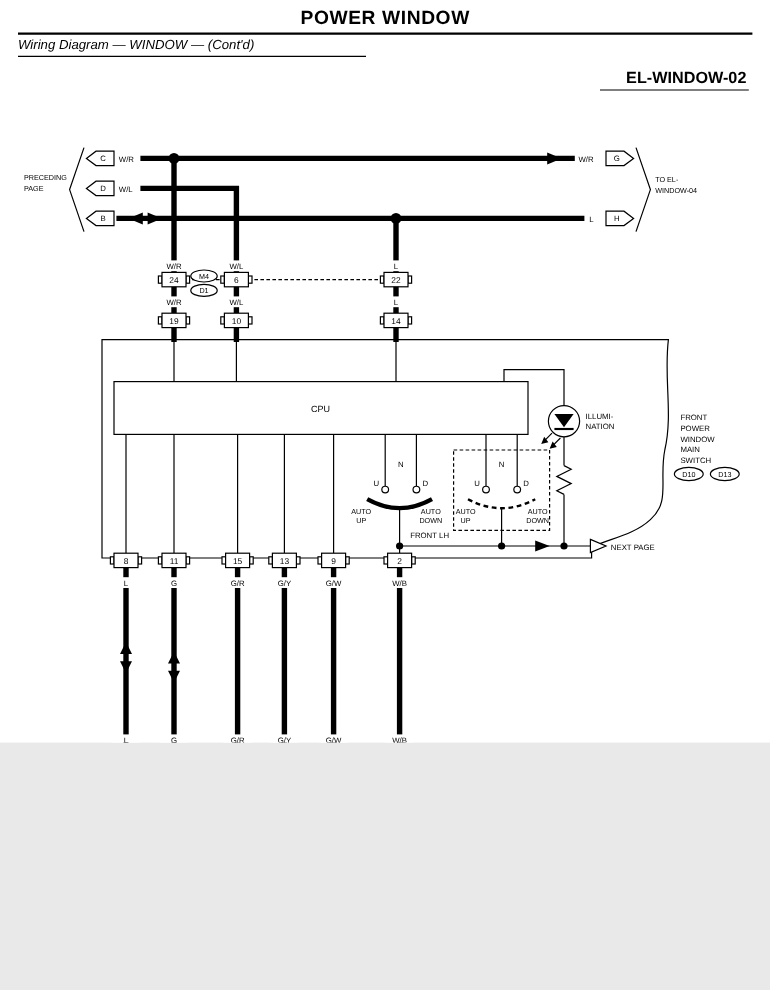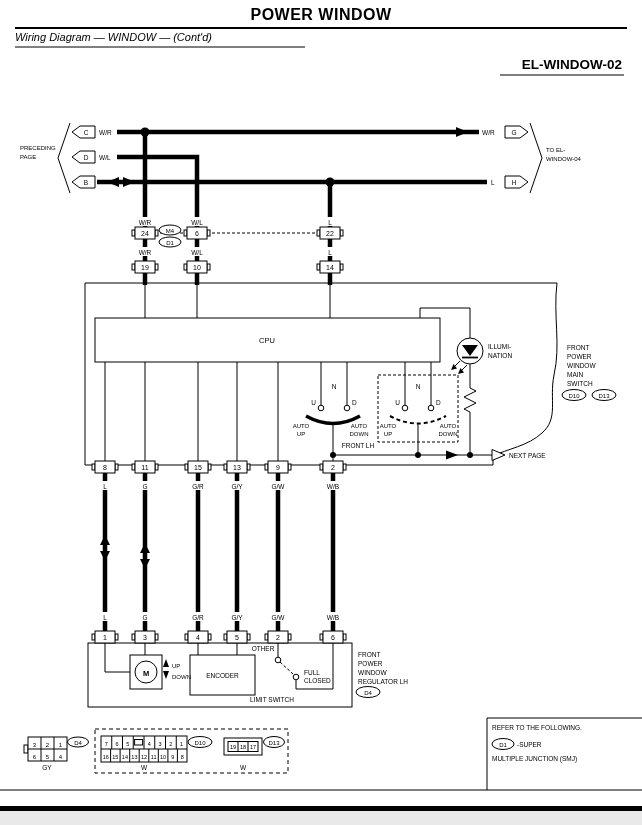"POWER WINDOW" .page { height: 811px -> 619px }
